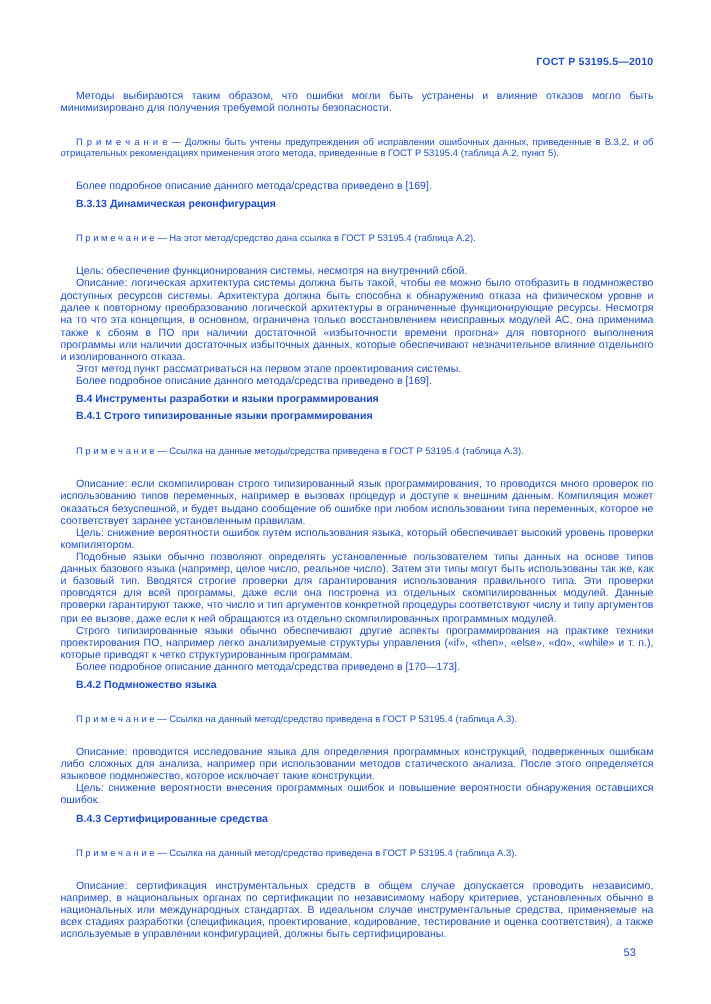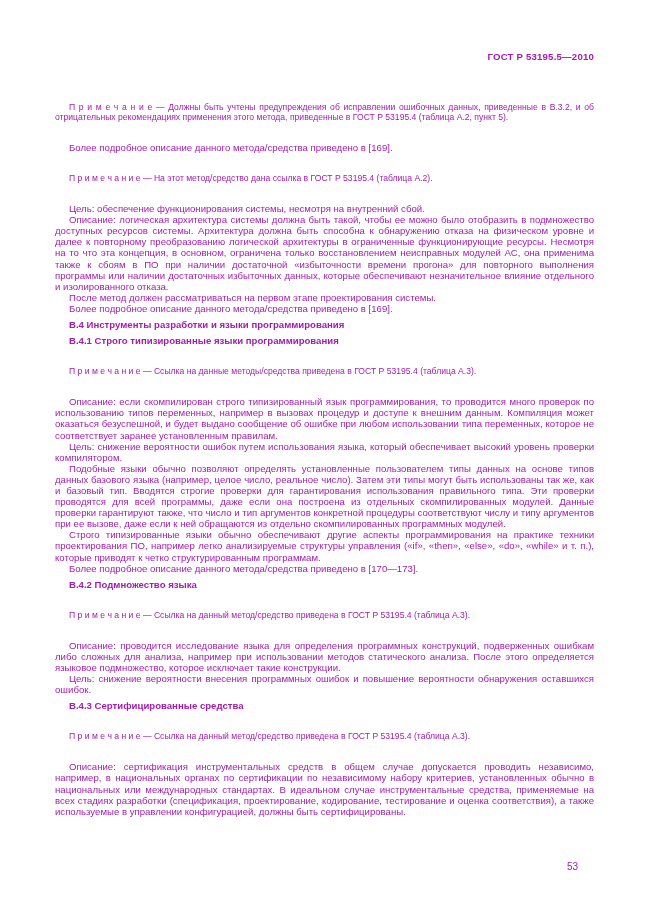"ГОСТ Р 53195.5—2010" .page { color: #a21caf -> #1d4ed8 }
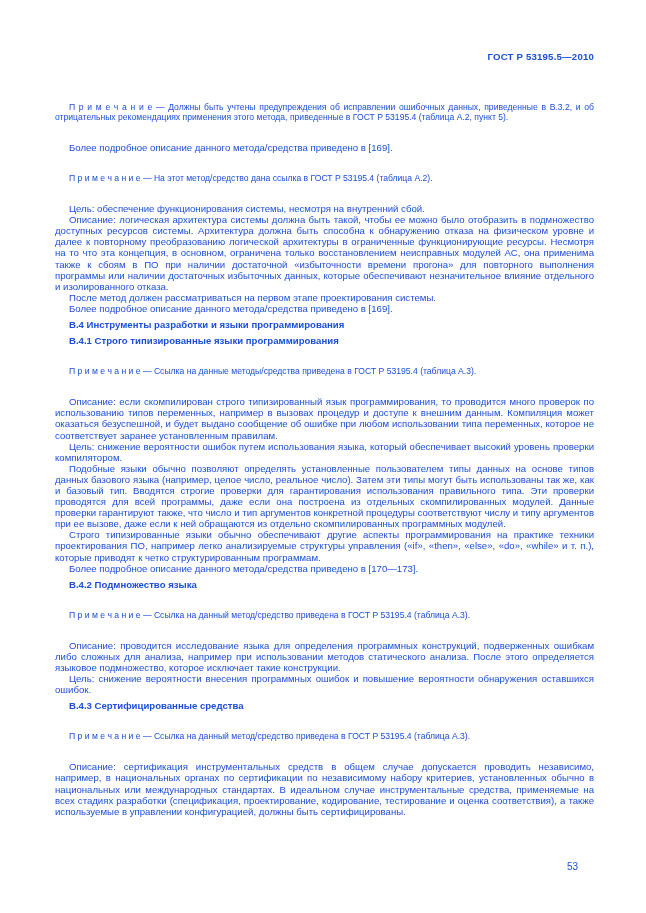"Методы выбираются таким образом, что" p.body-p { html: none -> <p>Методы выбираются таким образом, что ошибки могли быть устранены и влияние отказов могло быть минимизировано для получения требуемой полноты безопасности.</p> }
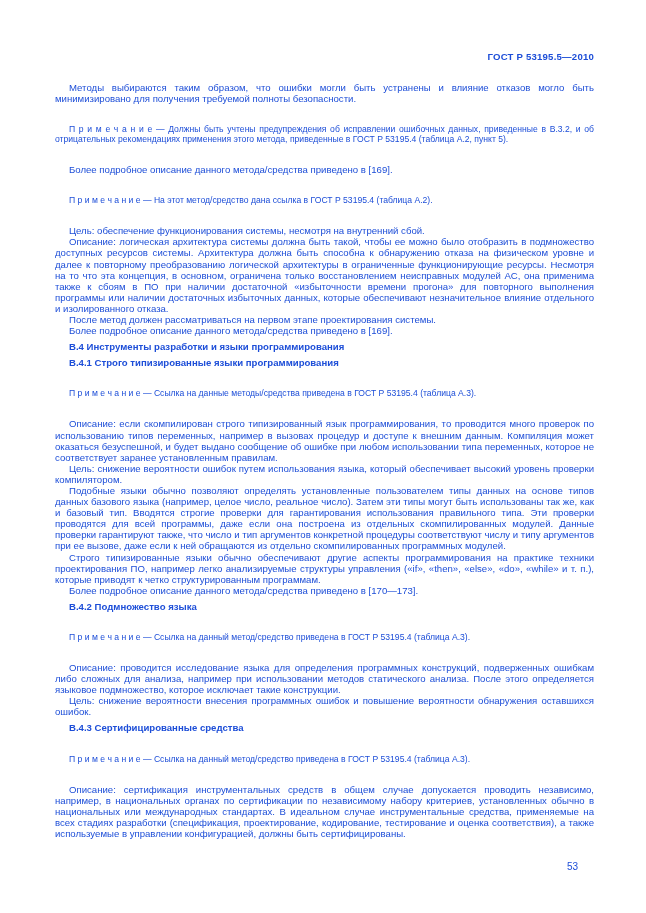"В.3.13 Динамическая реконфигурация" p.heading-p { html: none -> <p>В.3.13 Динамическая реконфигурация</p> }
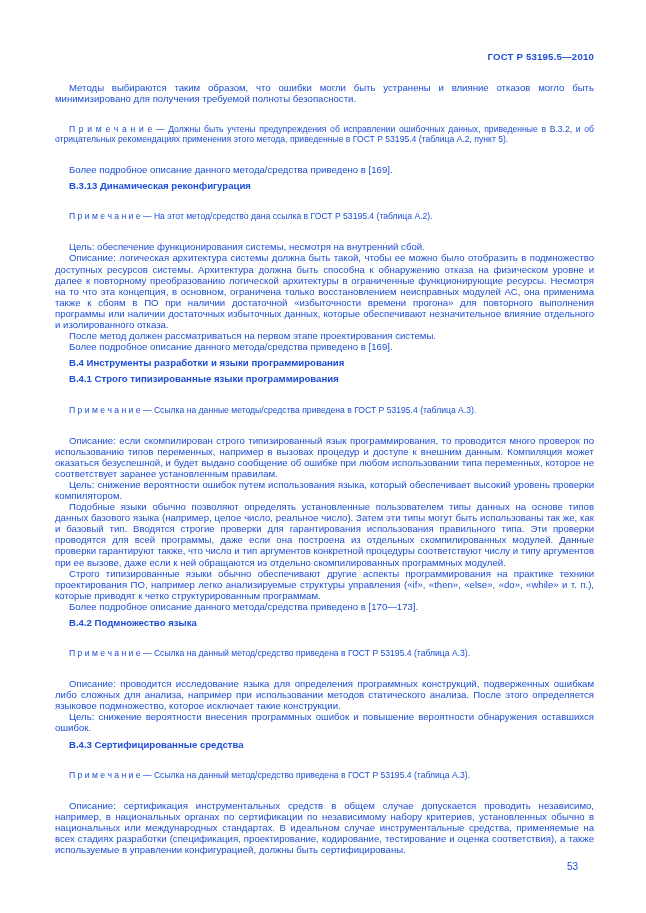"После метод должен рассматриваться на" p.body-p { text: После метод должен -> Этот метод пункт }
